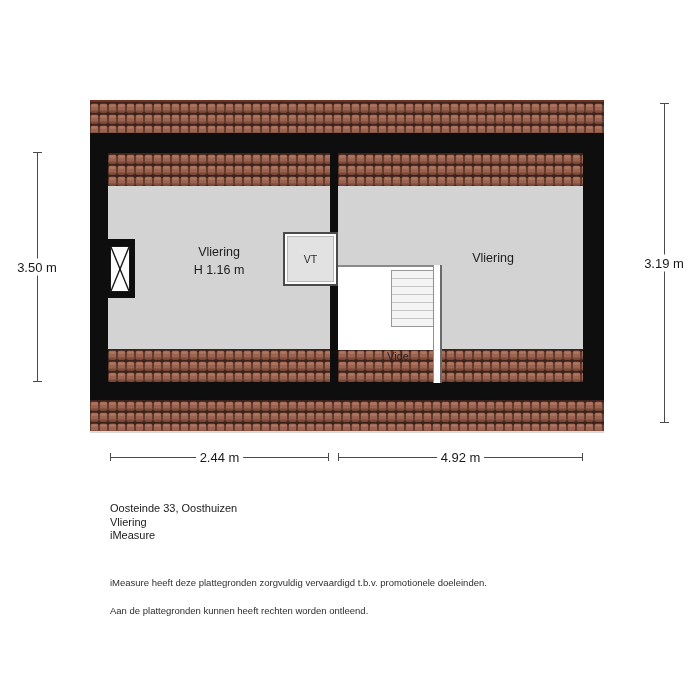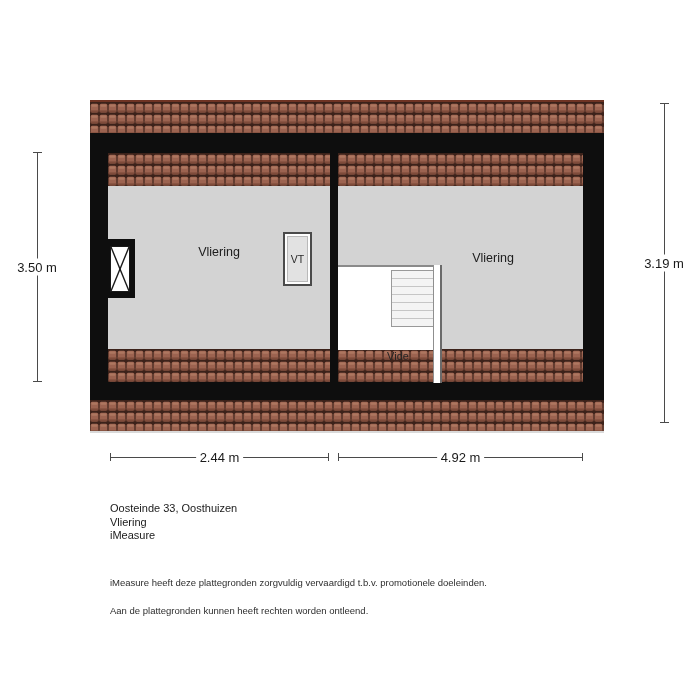"VT" #vt-box { width: 29px -> 55px }
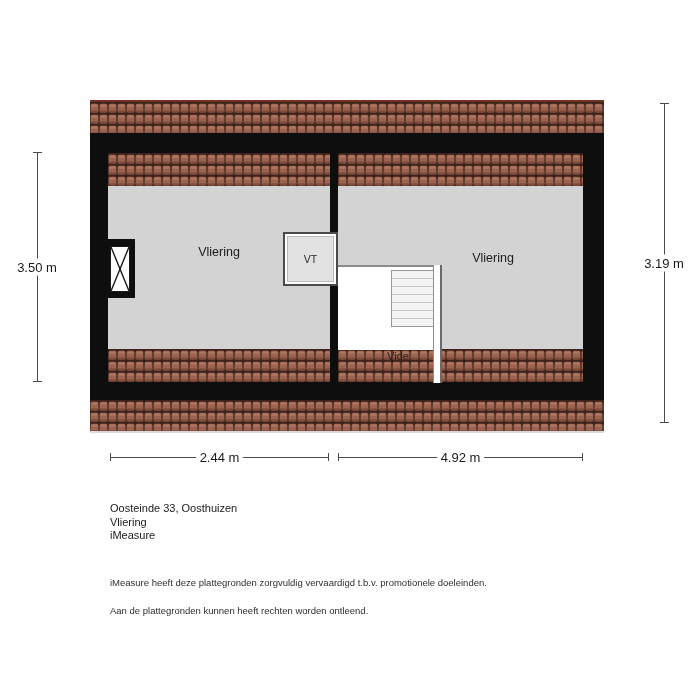"H 1.16 m" div { html: none -> <div>H 1.16 m</div> }
